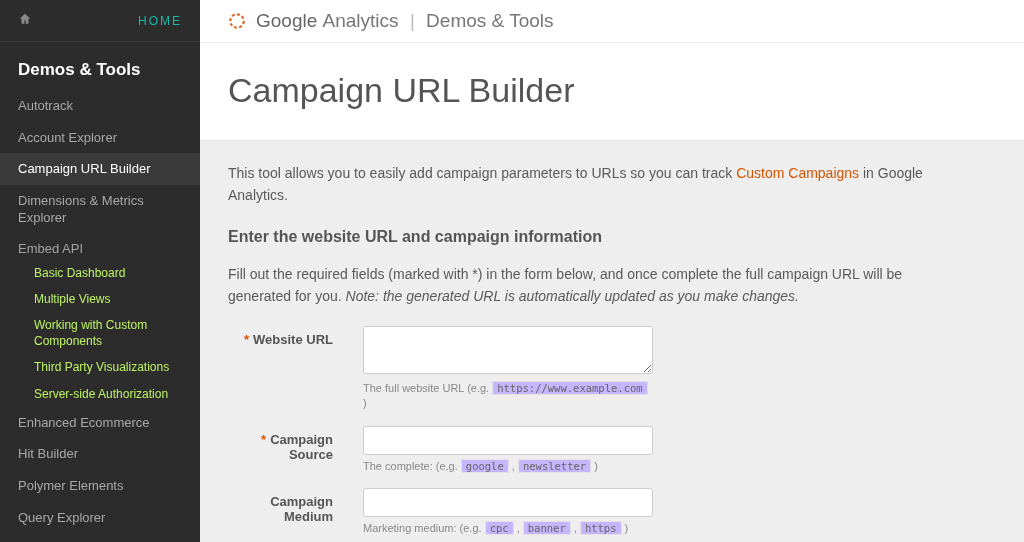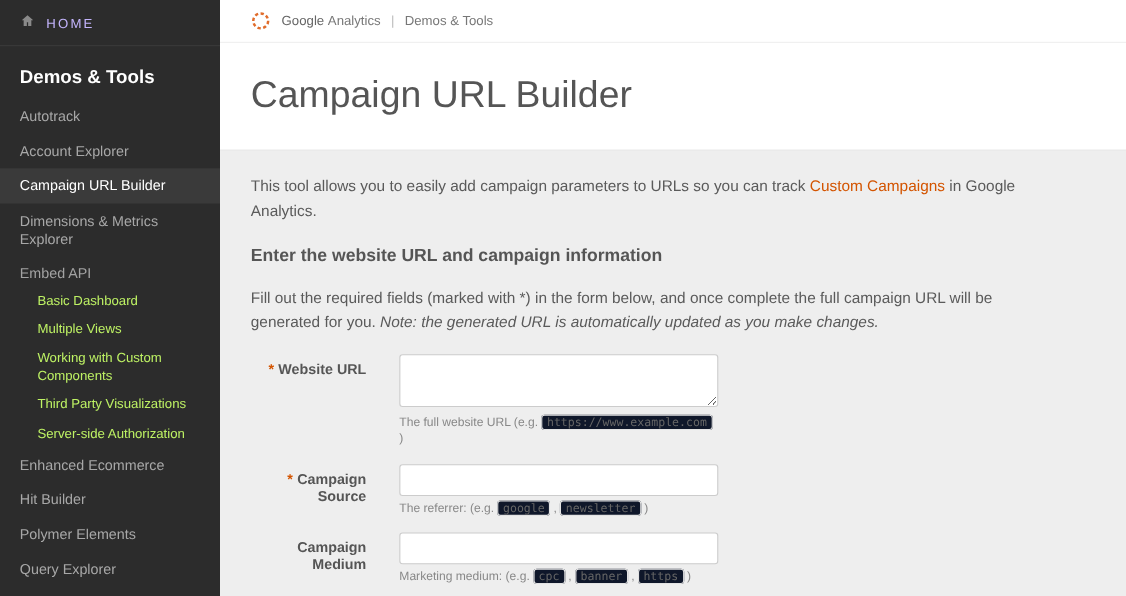"HOME" .home-link { color: #c4b5fd -> #14b8a6; justify-content: none -> space-between }
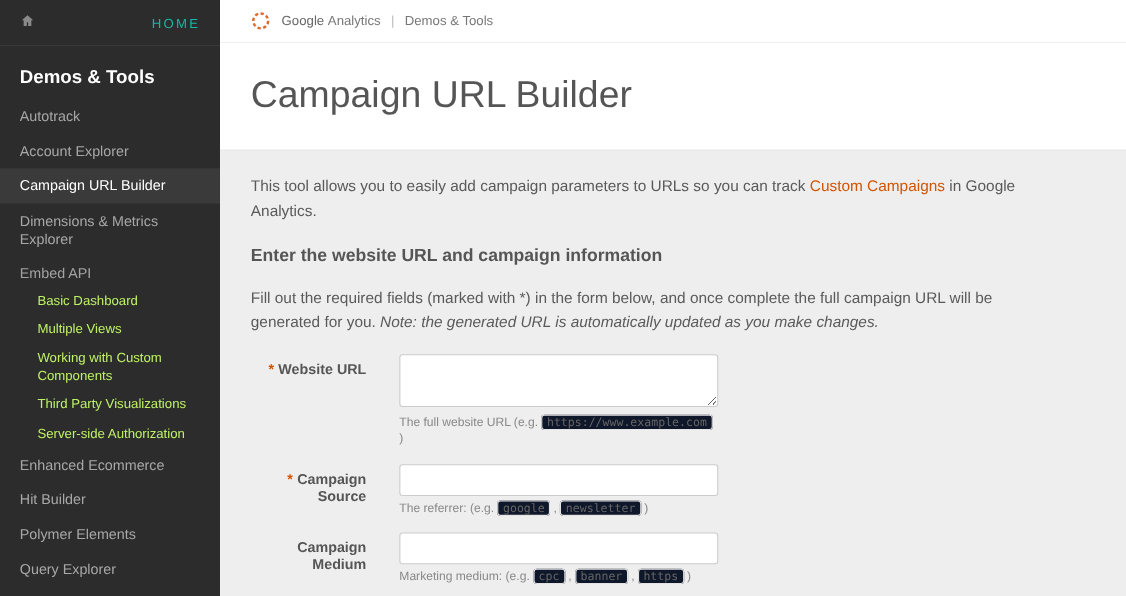"Google Analytics | Demos &" .brand { font-size: 12px -> 19px }
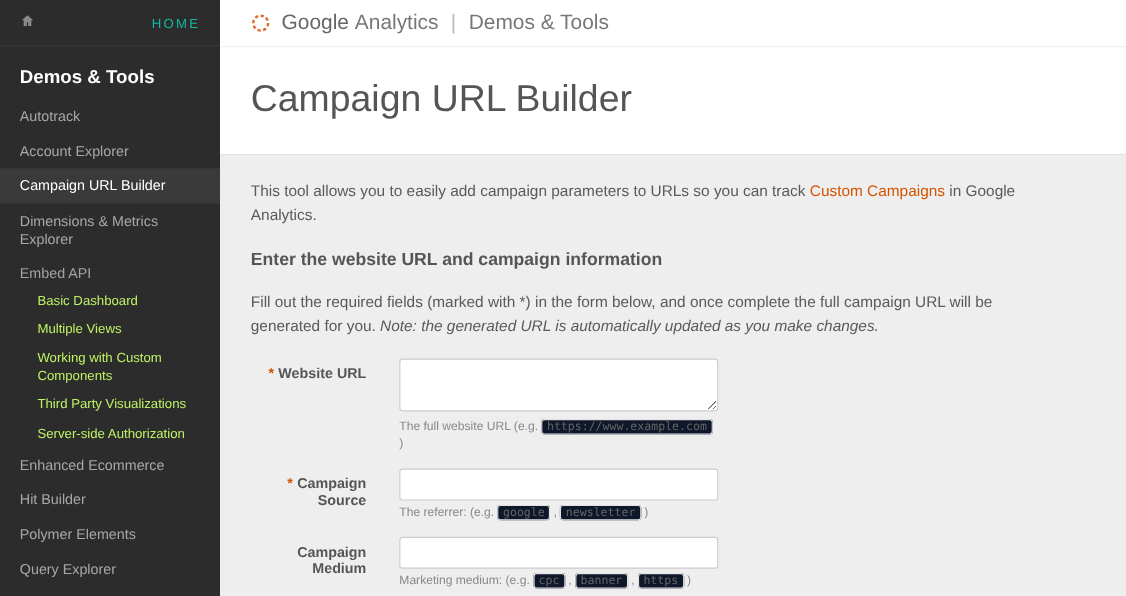"https://www.example.com" .hint code, .code { background: #0f172a -> #c4b5fd }
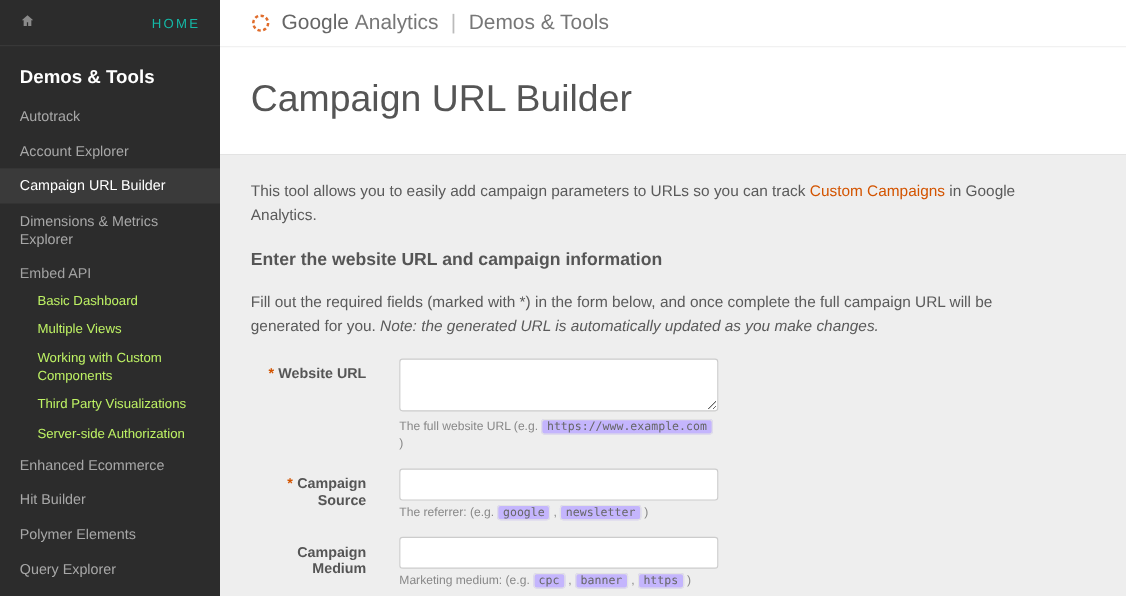"The referrer: (e.g." span { text: referrer -> complete }
